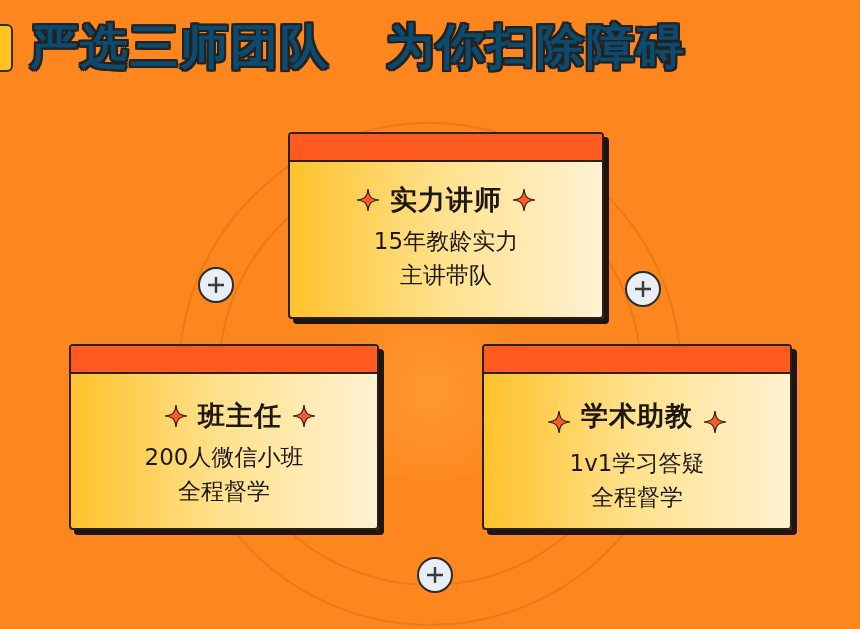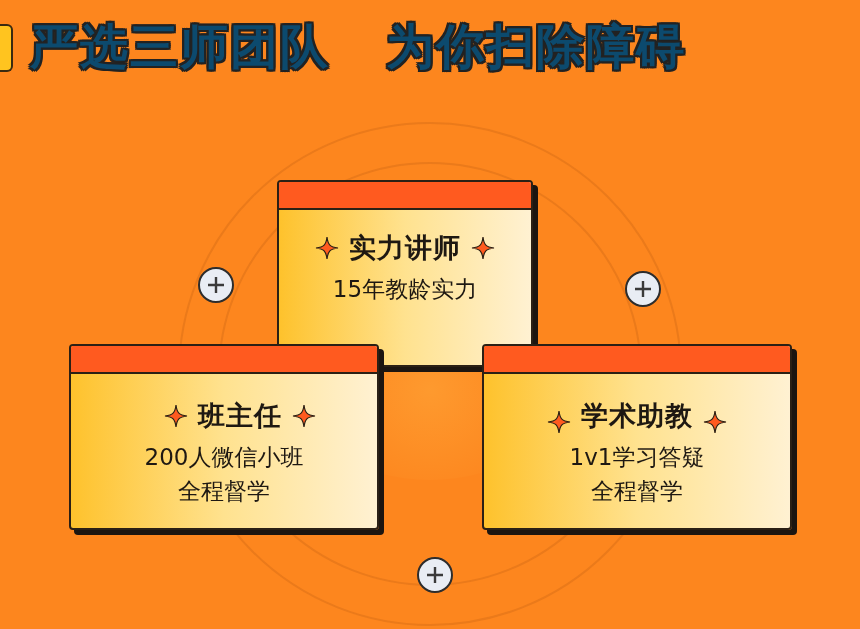"实力讲师" div.card { left: 277px -> 288px; margin-top: 48px -> none; width: 256px -> 316px }
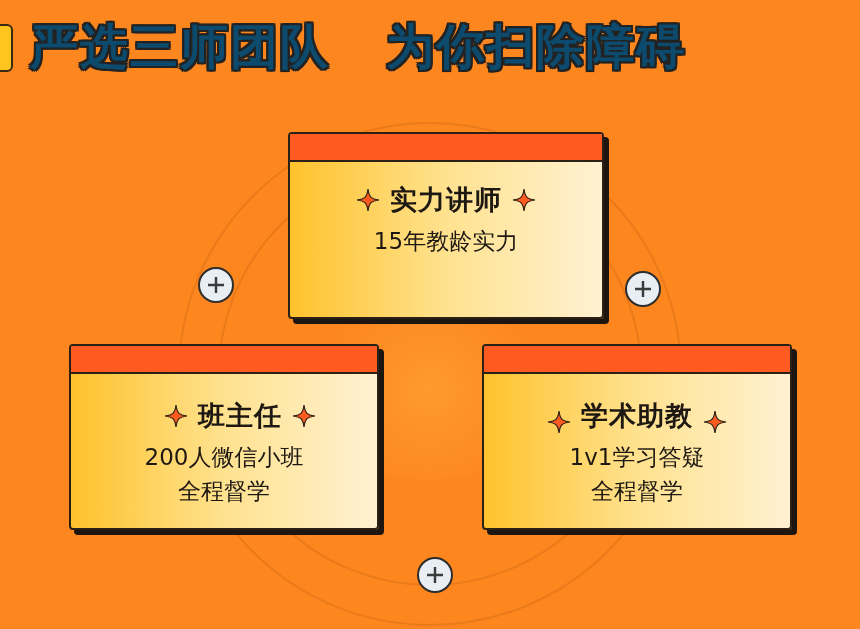"主讲带队" div { html: none -> <div>主讲带队</div> }
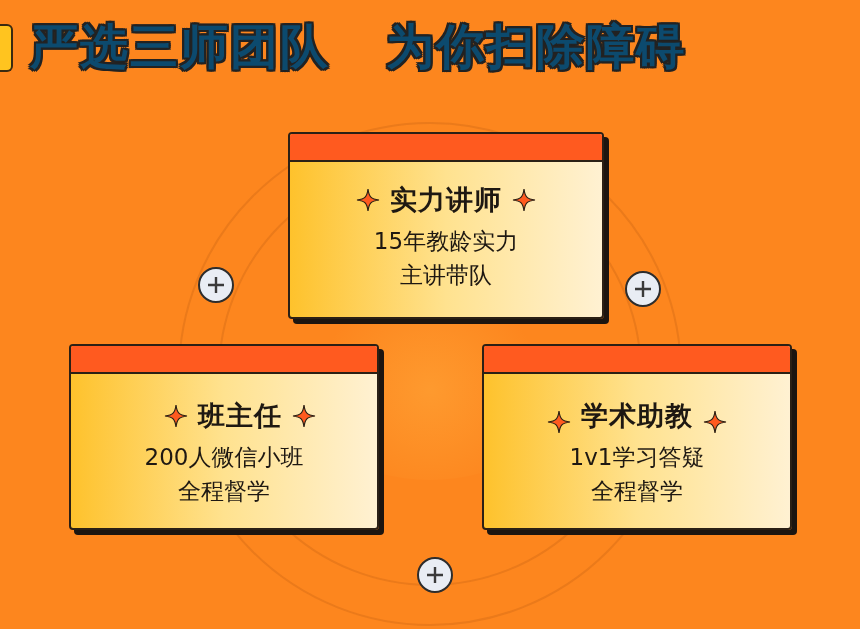"1v1学习答疑" div.card-desc { margin-top: 6px -> 12px }
